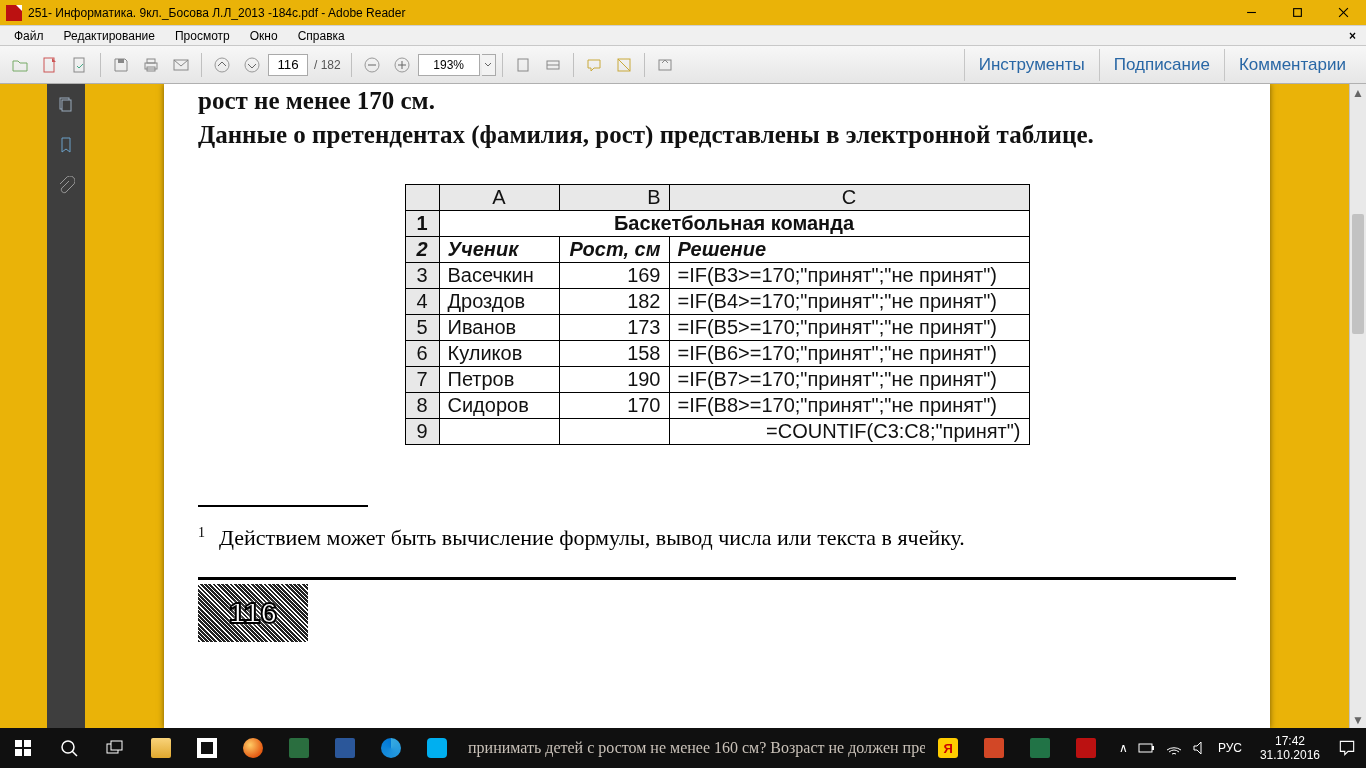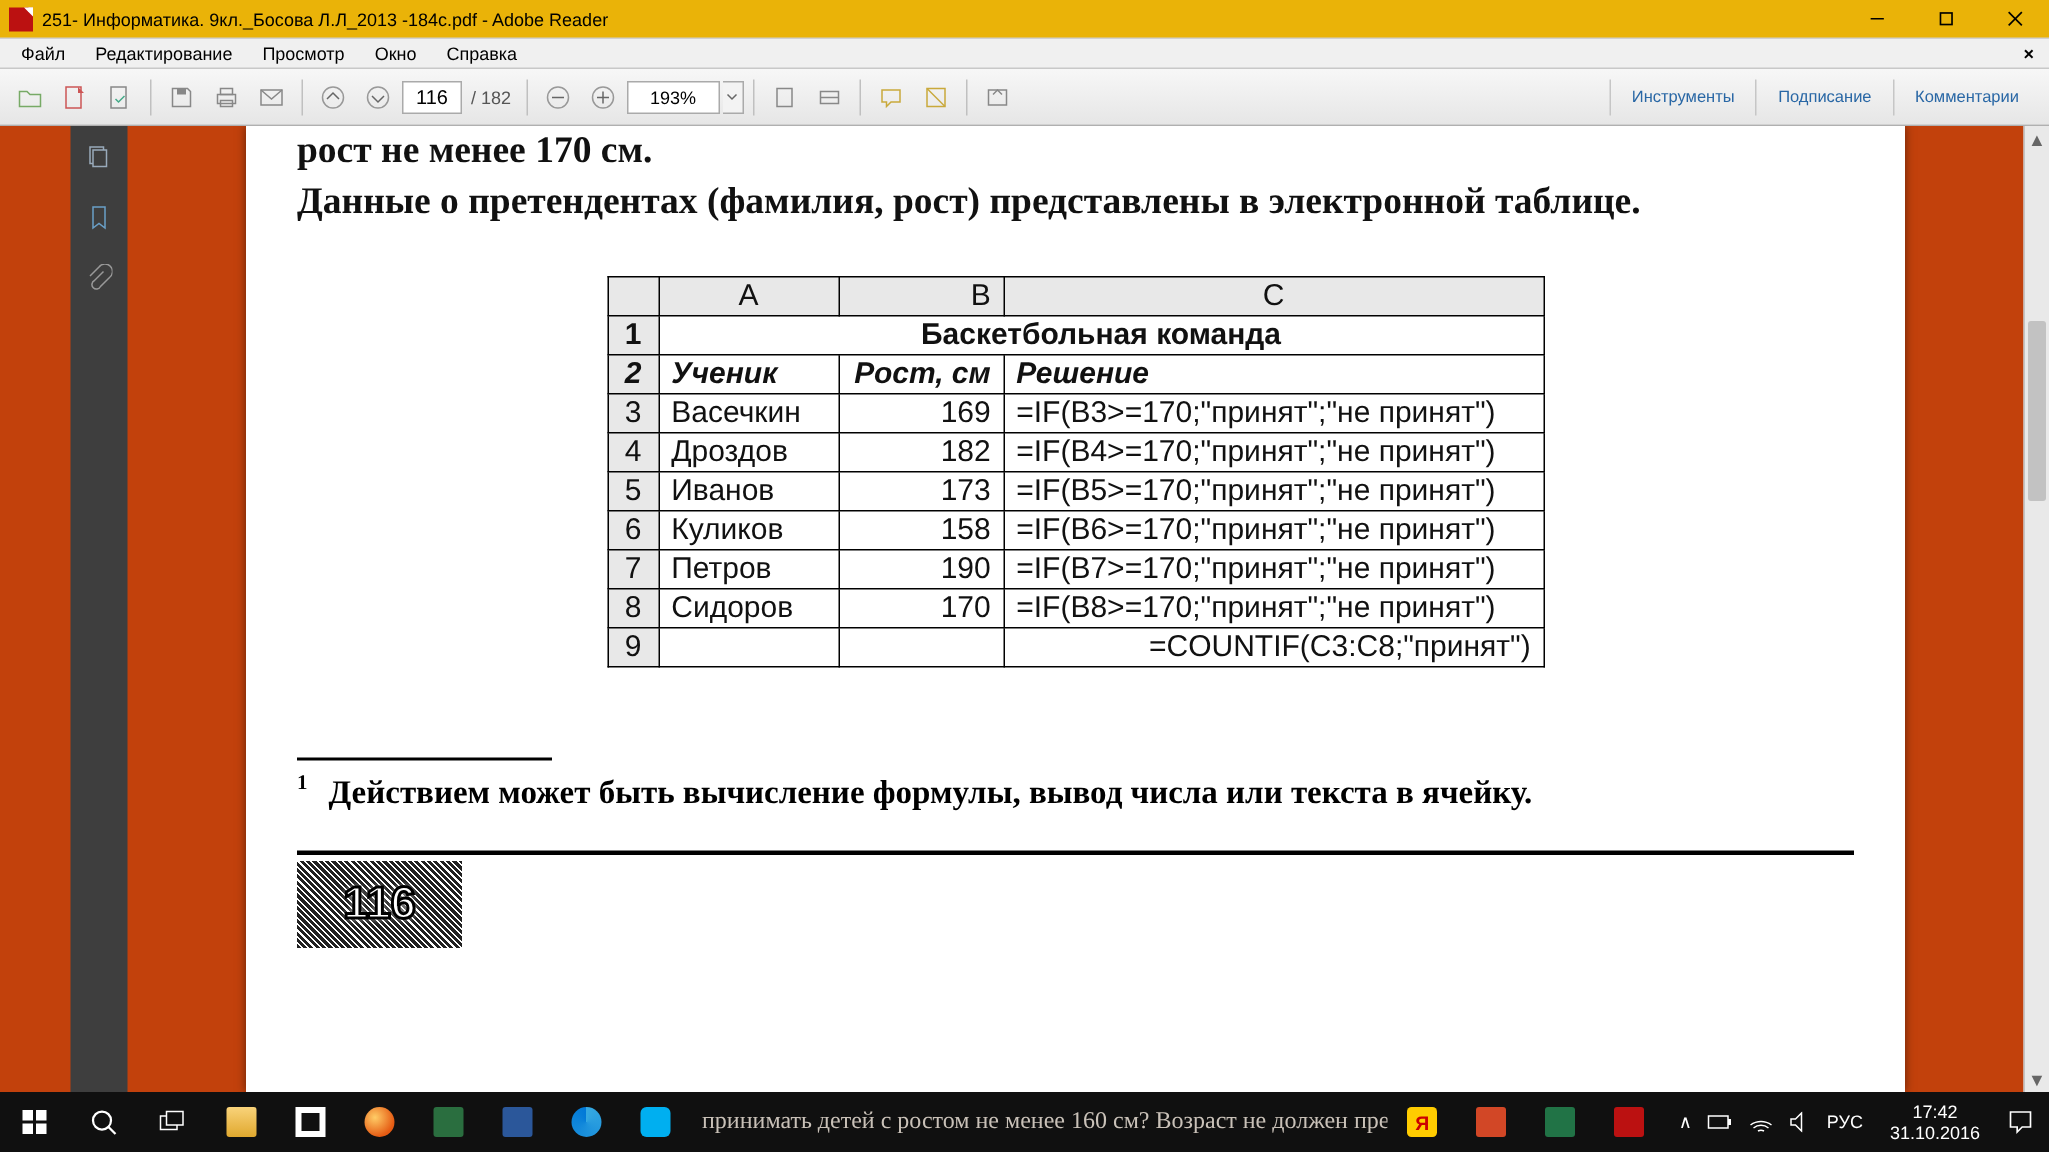"Инструменты" .tool-right a { font-size: 11px -> 17px }
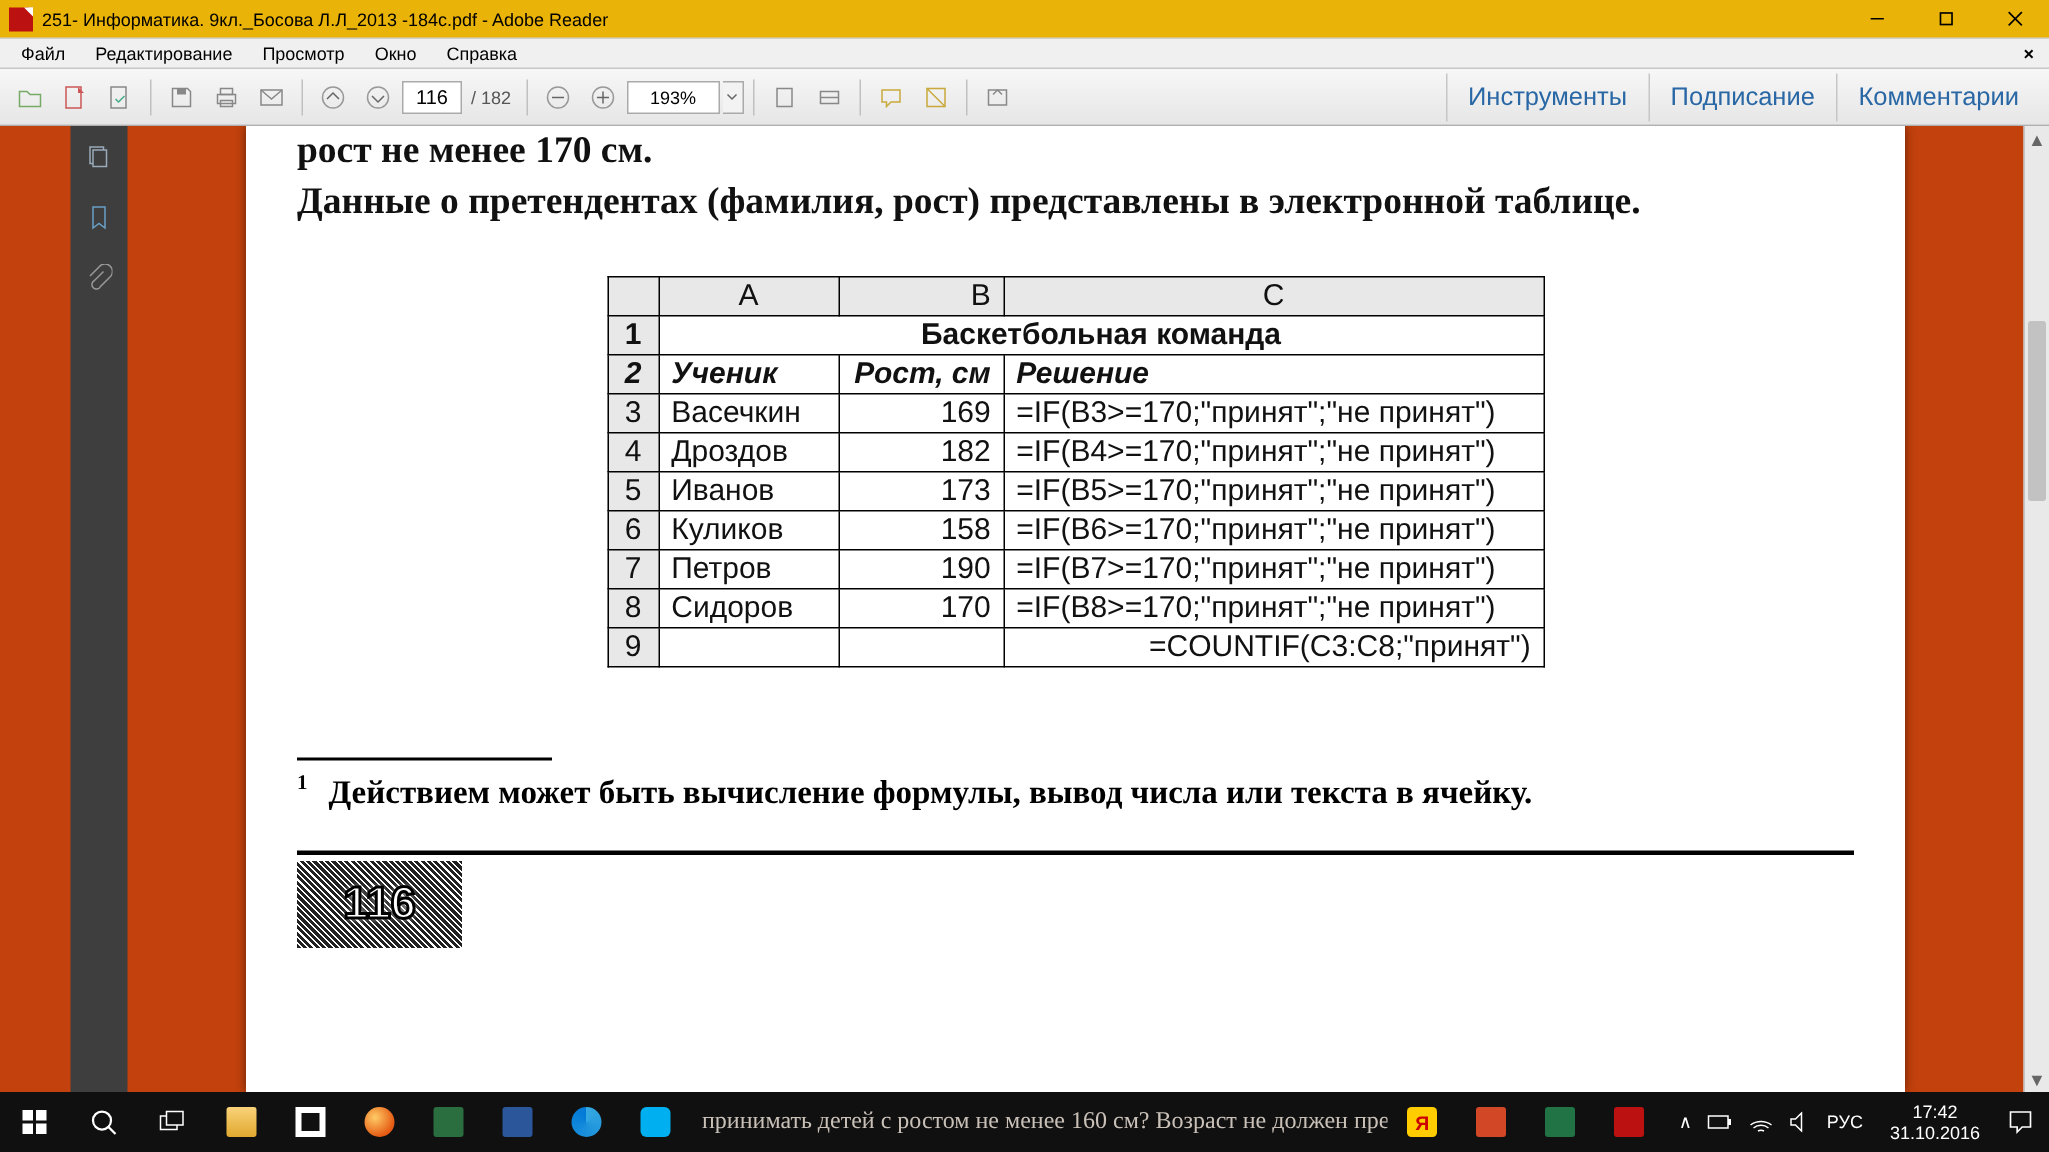"рост не менее 170 см." .workspace { background: #c2410c -> #eab308 }
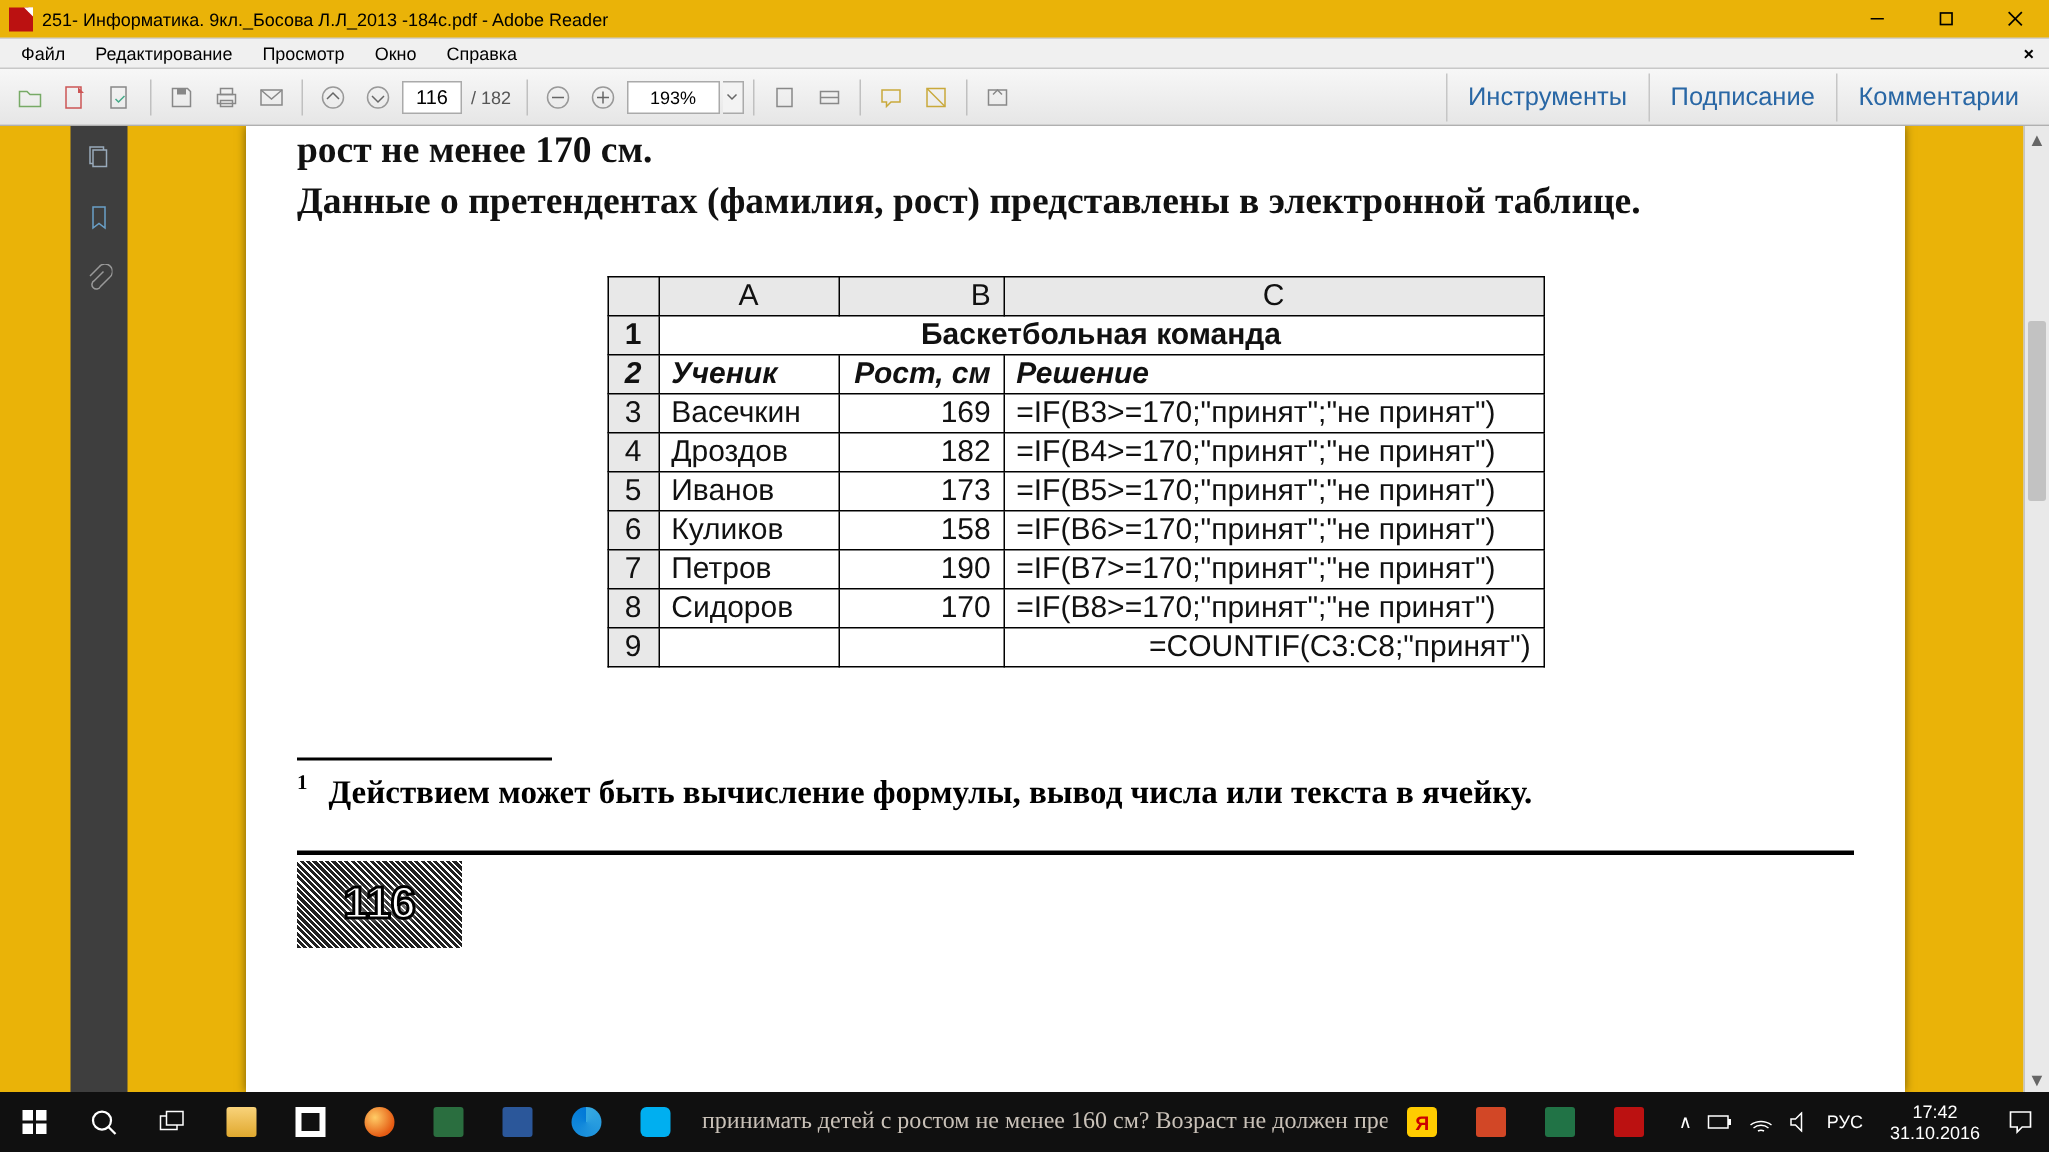"1 Действием может быть вычисление" .footnote { font-weight: 700 -> 400; margin-top: 8px -> 18px }
